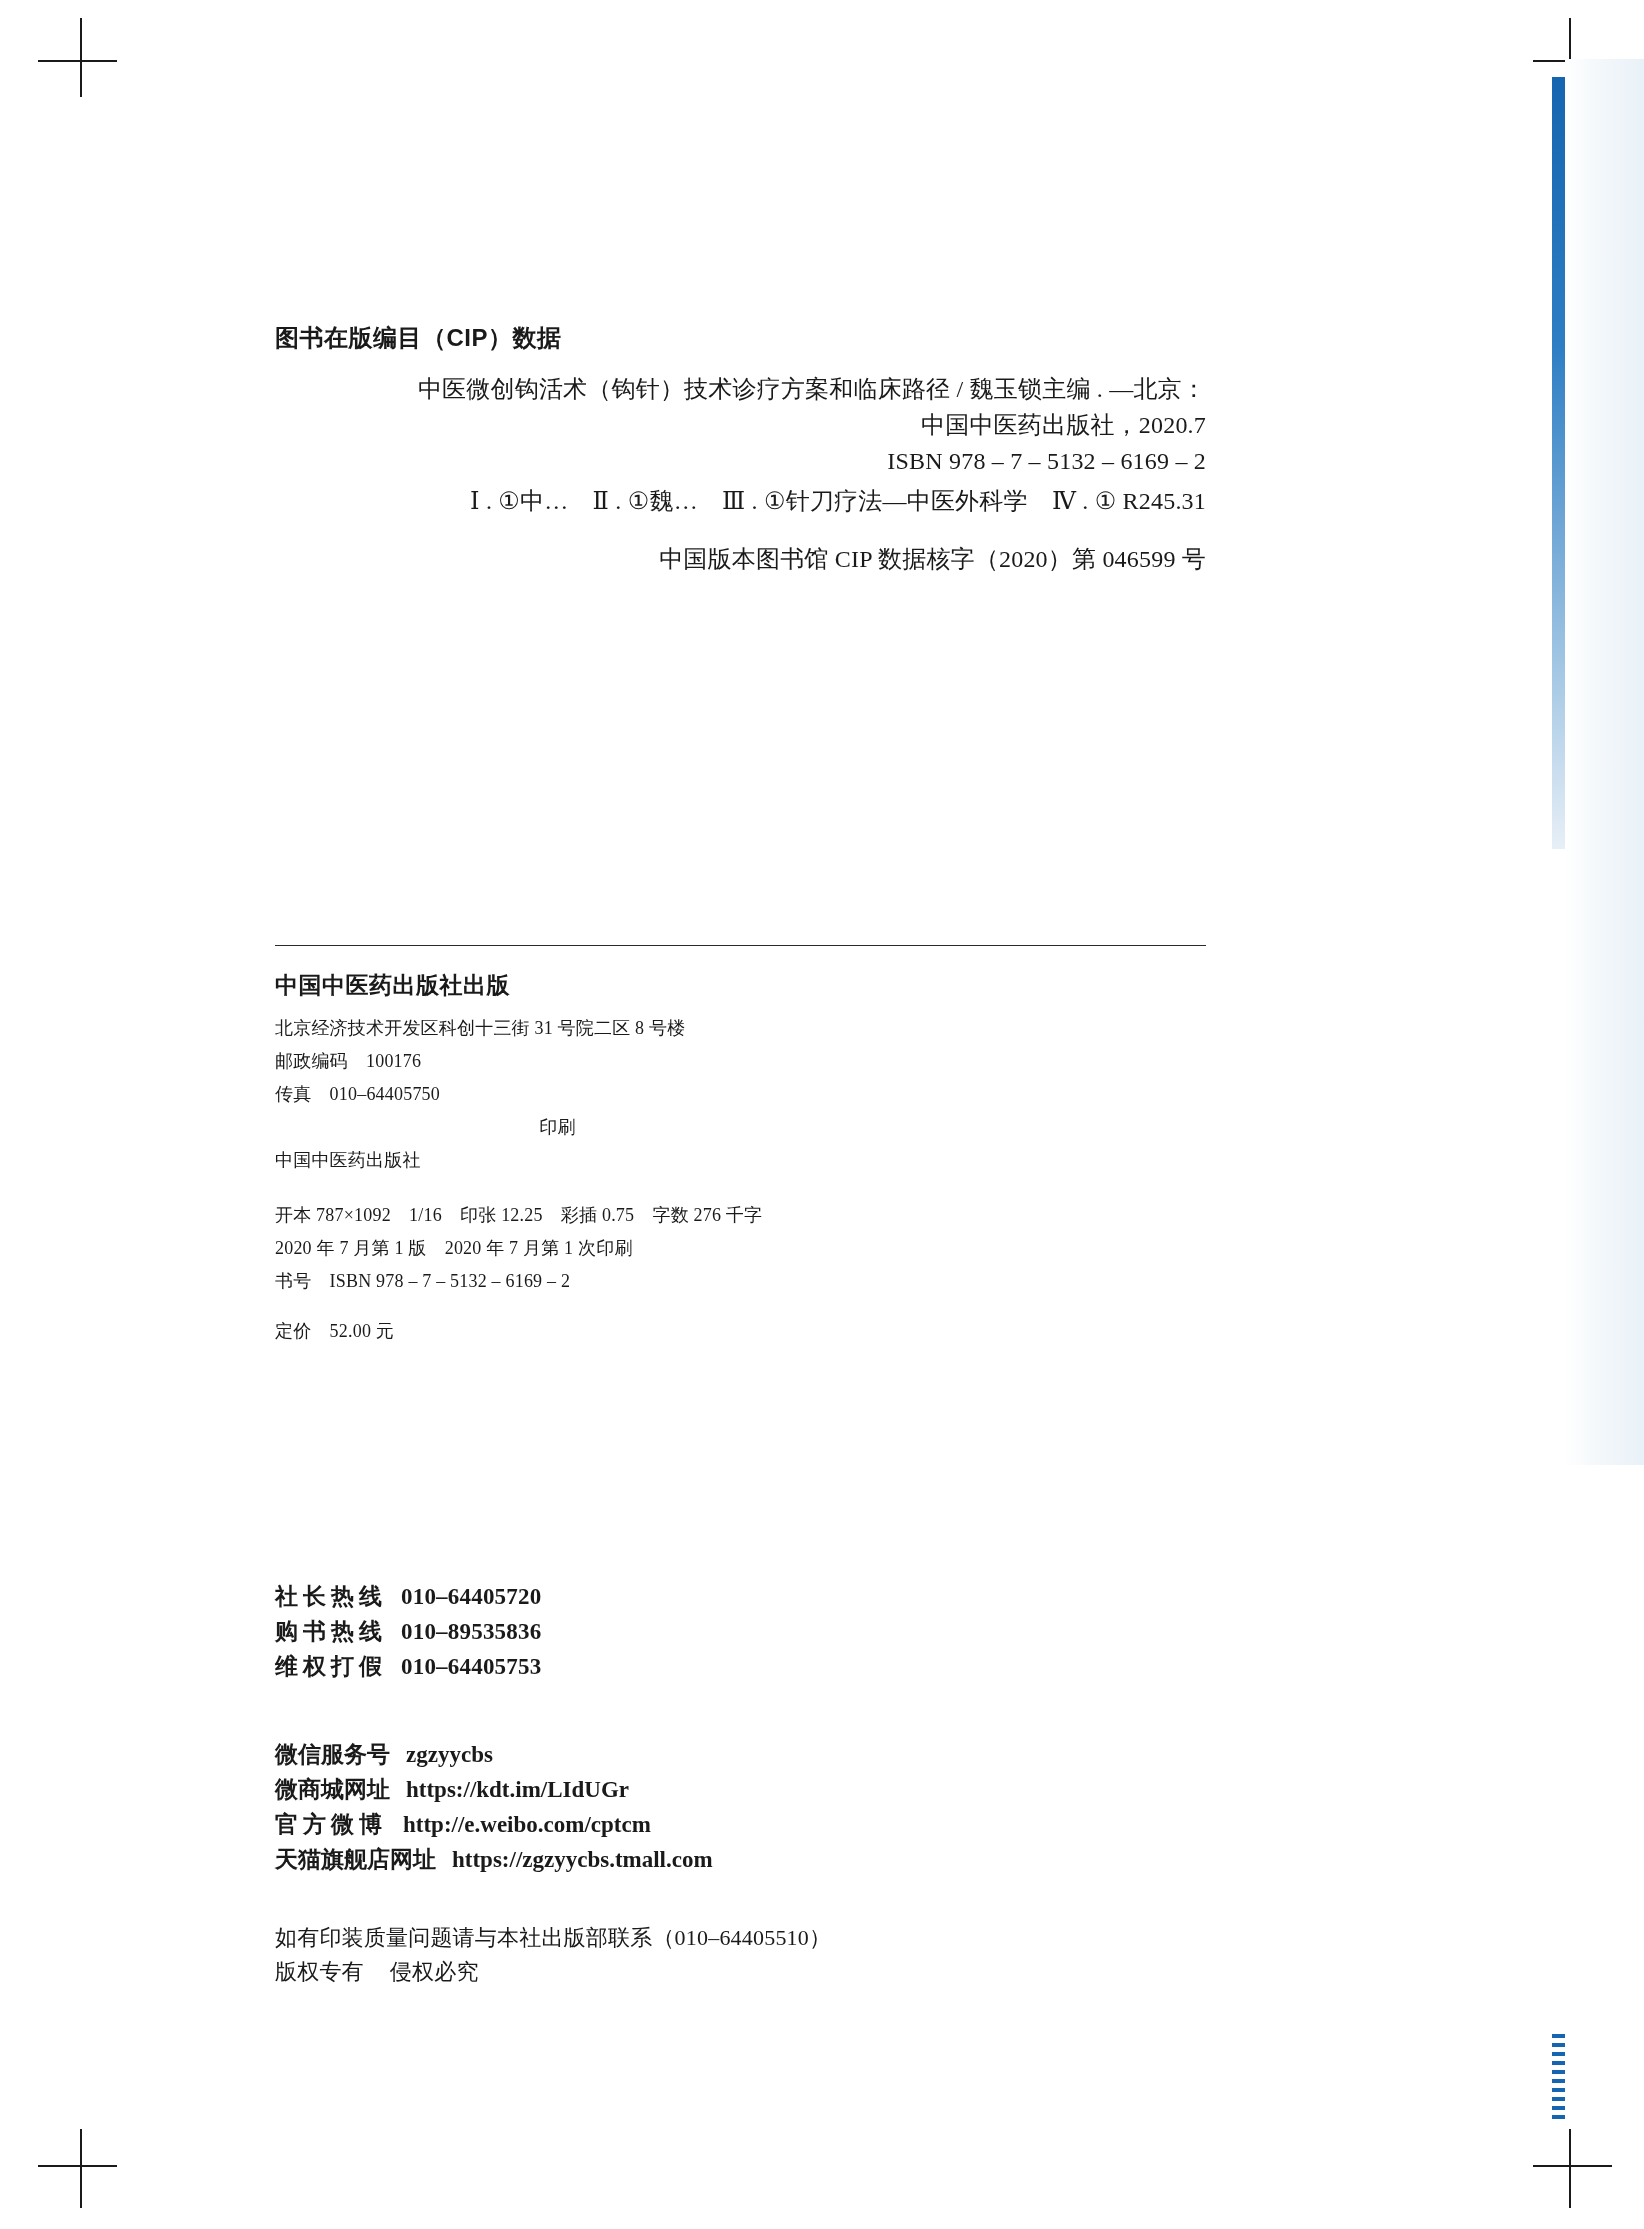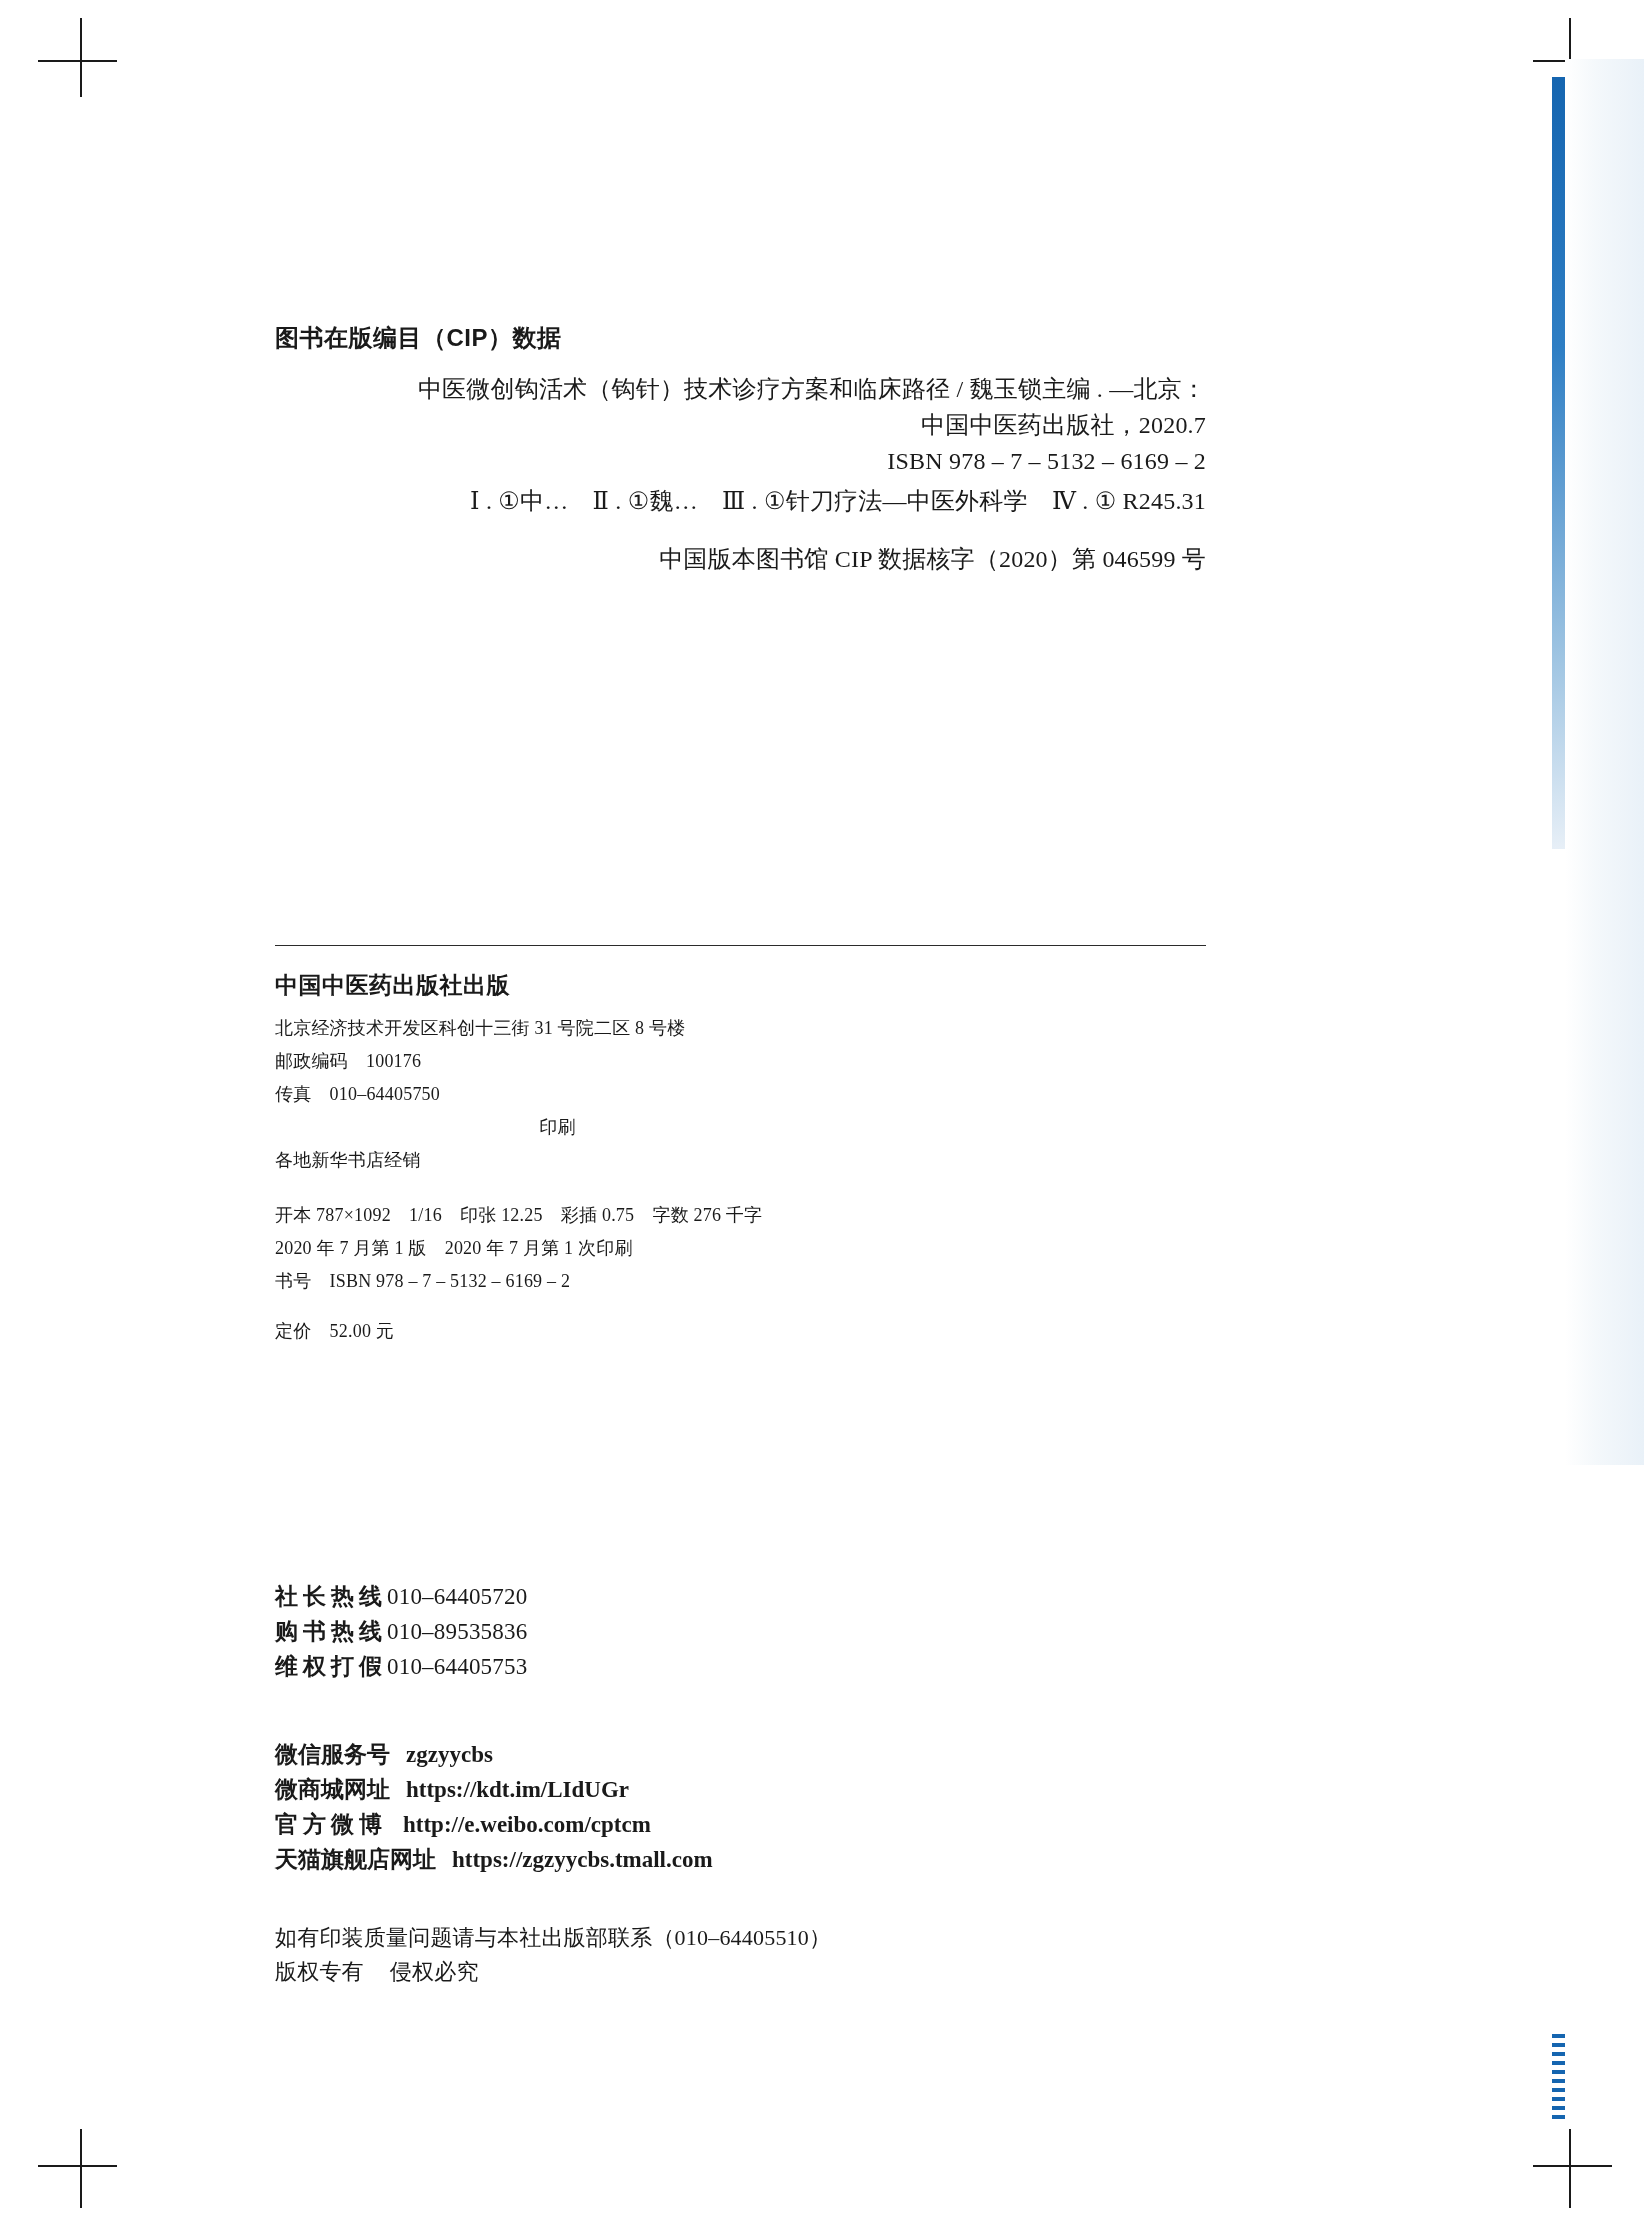"各地新华书店经销" div.pub-line { text: 各地新华书店经销 -> 中国中医药出版社 }
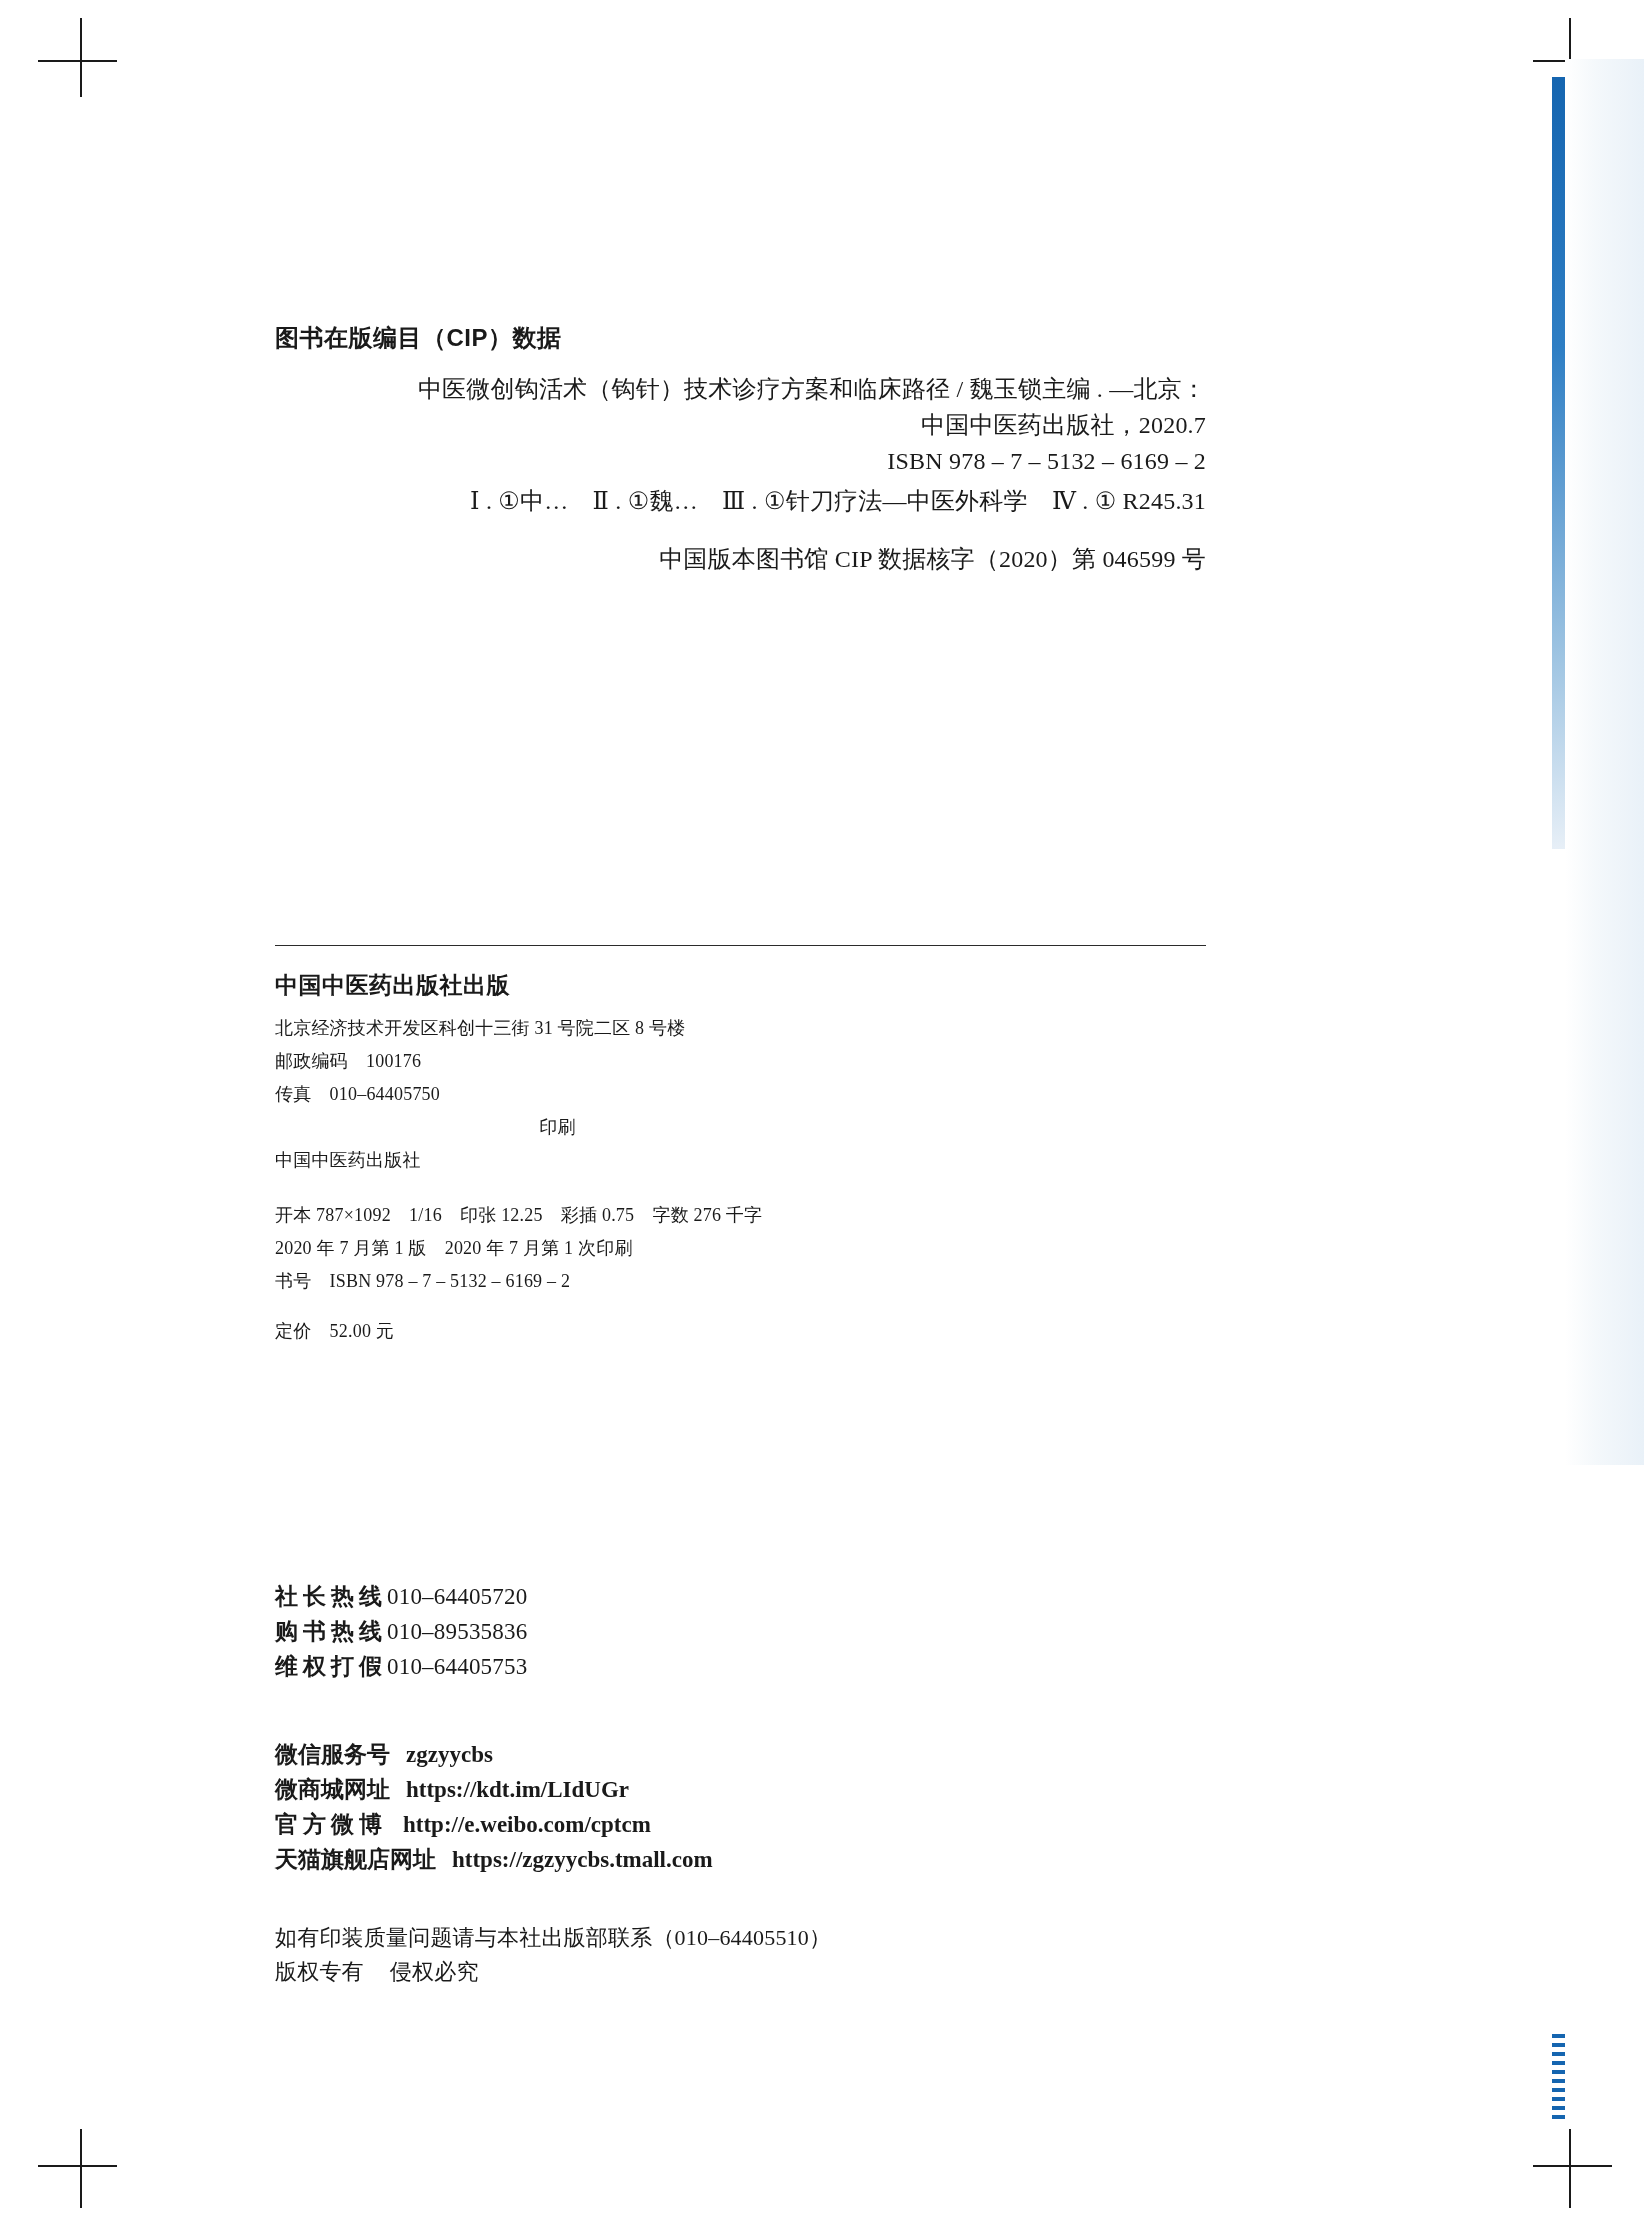"010–64405720" .hl-value { font-weight: normal -> bold; margin-left: 0 -> 14px }
